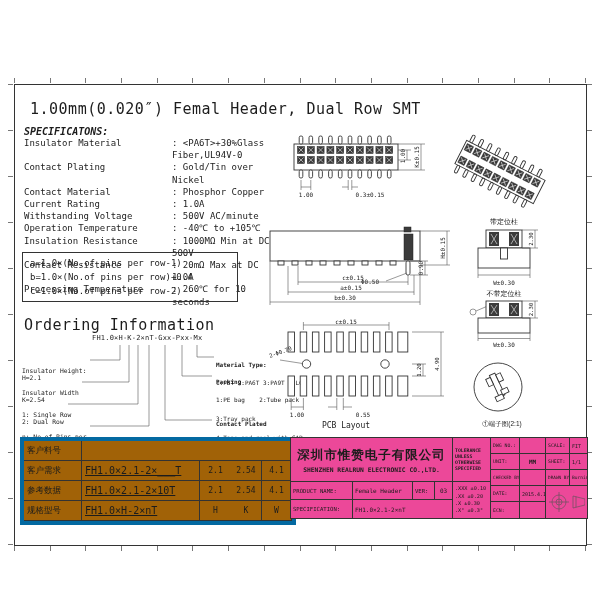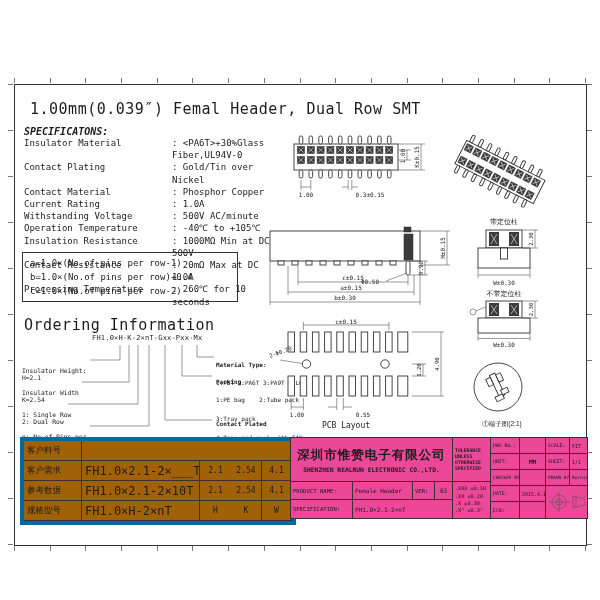"1.00mm(0.039″) Femal Header, Dual Row" div.abs { text: 0.039 -> 0.020 }
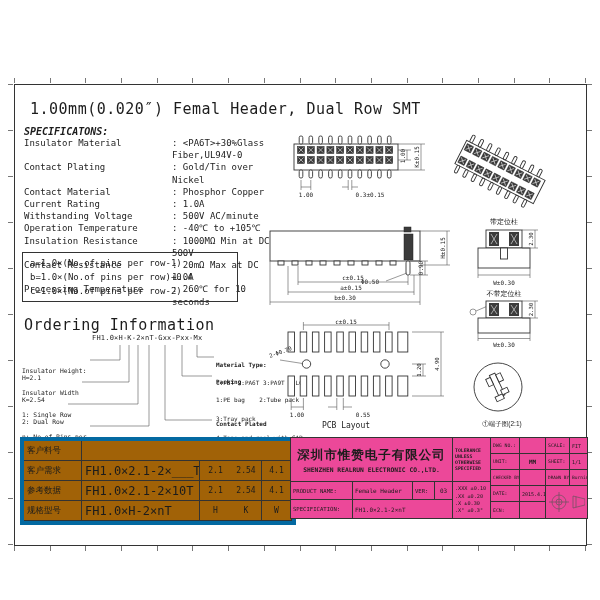"FH1.0×2.1-2×___T" .tbl .code { font-size: 12px -> 10px; text-decoration: none -> underline }
